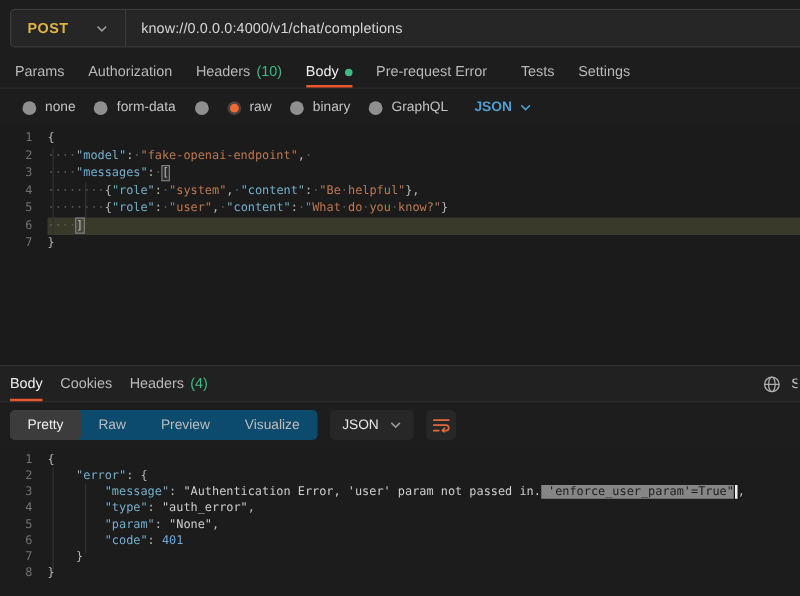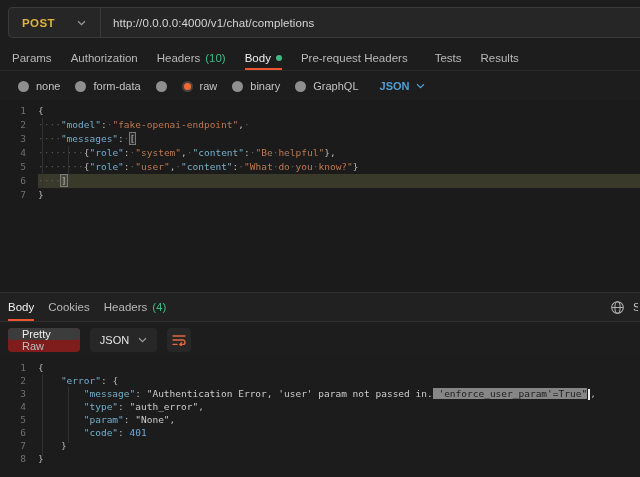"http://0.0.0.0:4000/v1/chat/completions" div.url-text { text: http://0.0.0.0:4000/v1/chat/completions -> know://0.0.0.0:4000/v1/chat/completions }
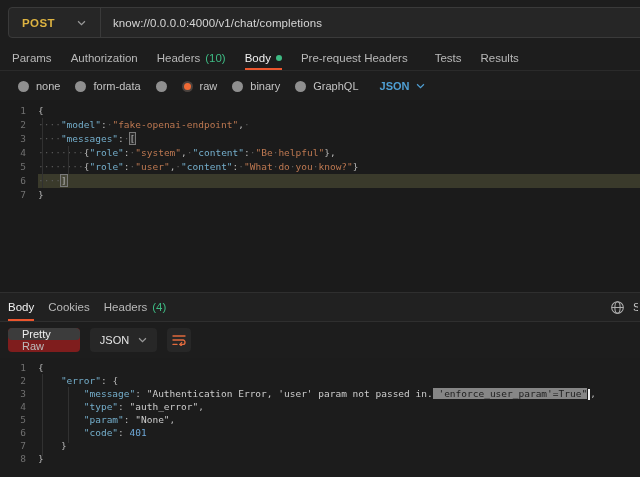"Pre-request Headers" span { text: Headers -> Error }
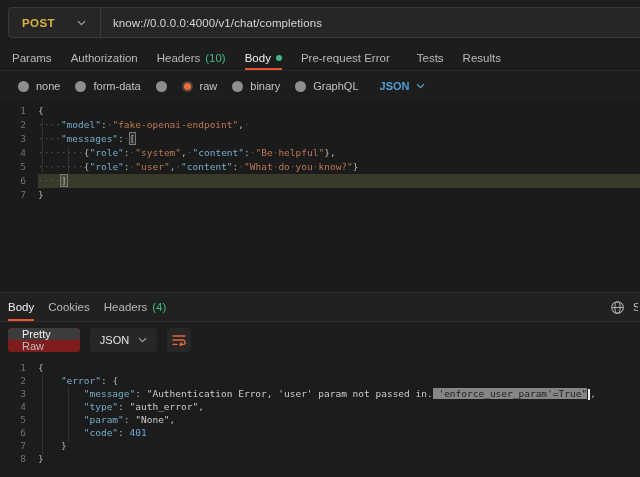"Results" span { text: Results -> Settings }
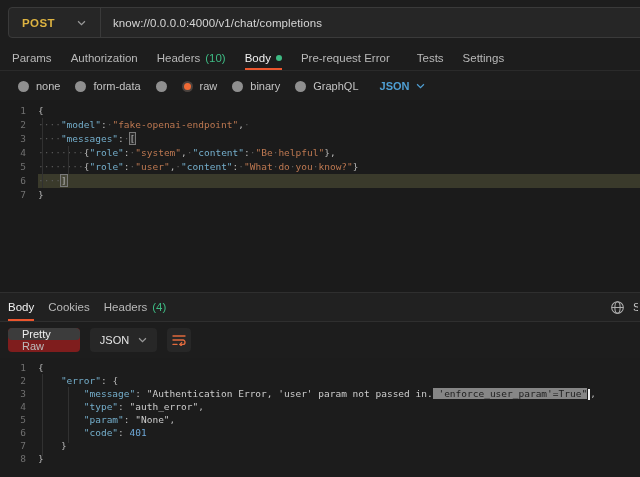"Pretty" .seg-group { background: #7f1d1d -> #0c4a6e; flex-direction: column -> none }
